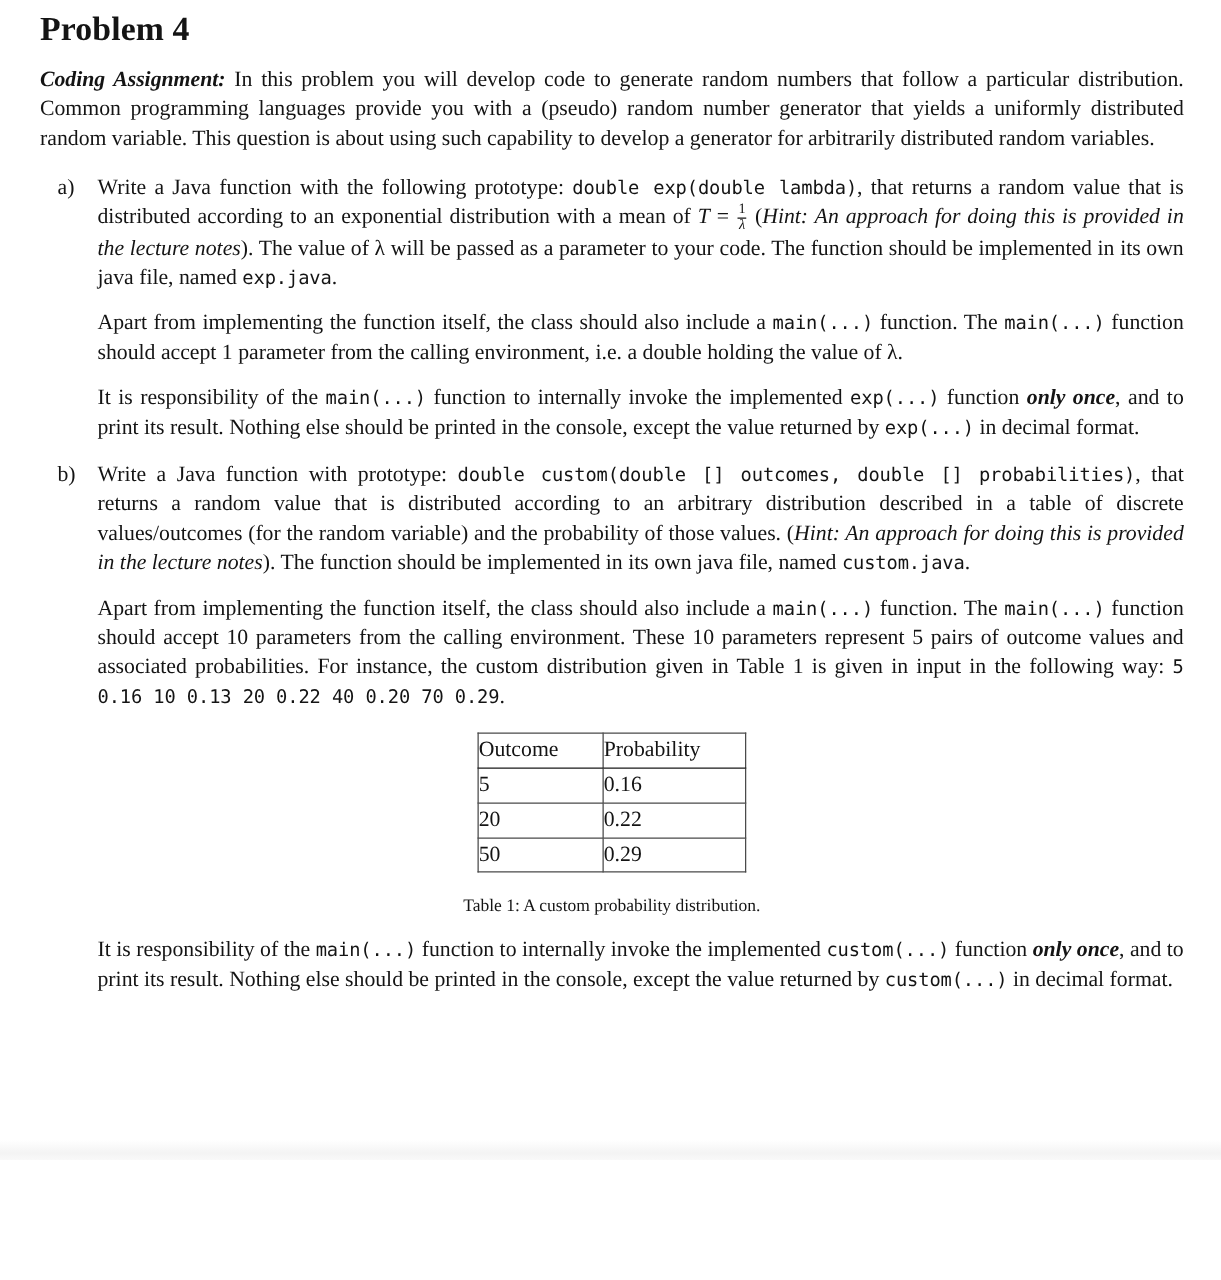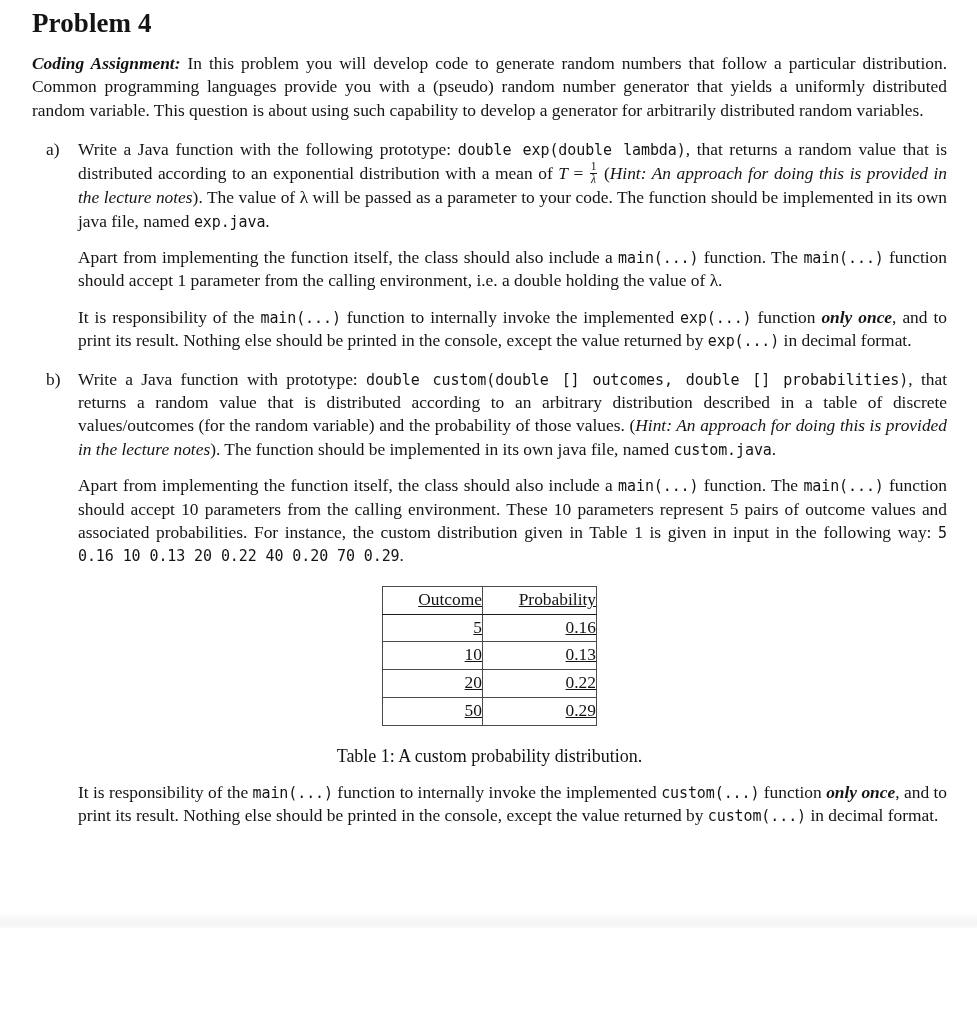"Outcome" table.prob-table th, table.prob-table td { text-align: right -> left; text-decoration: underline -> none }
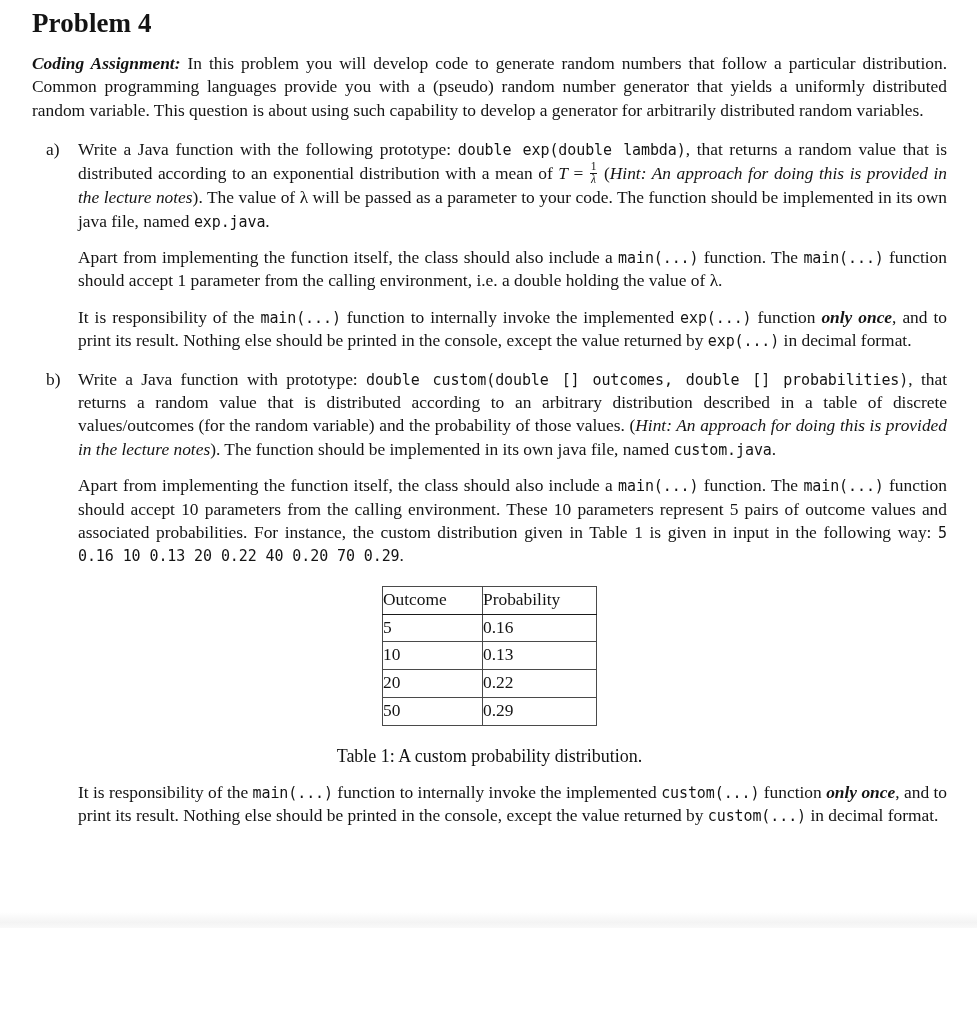"10" tr { html: <tr> <td>10</td> <td>0.13</td> </tr> -> none }
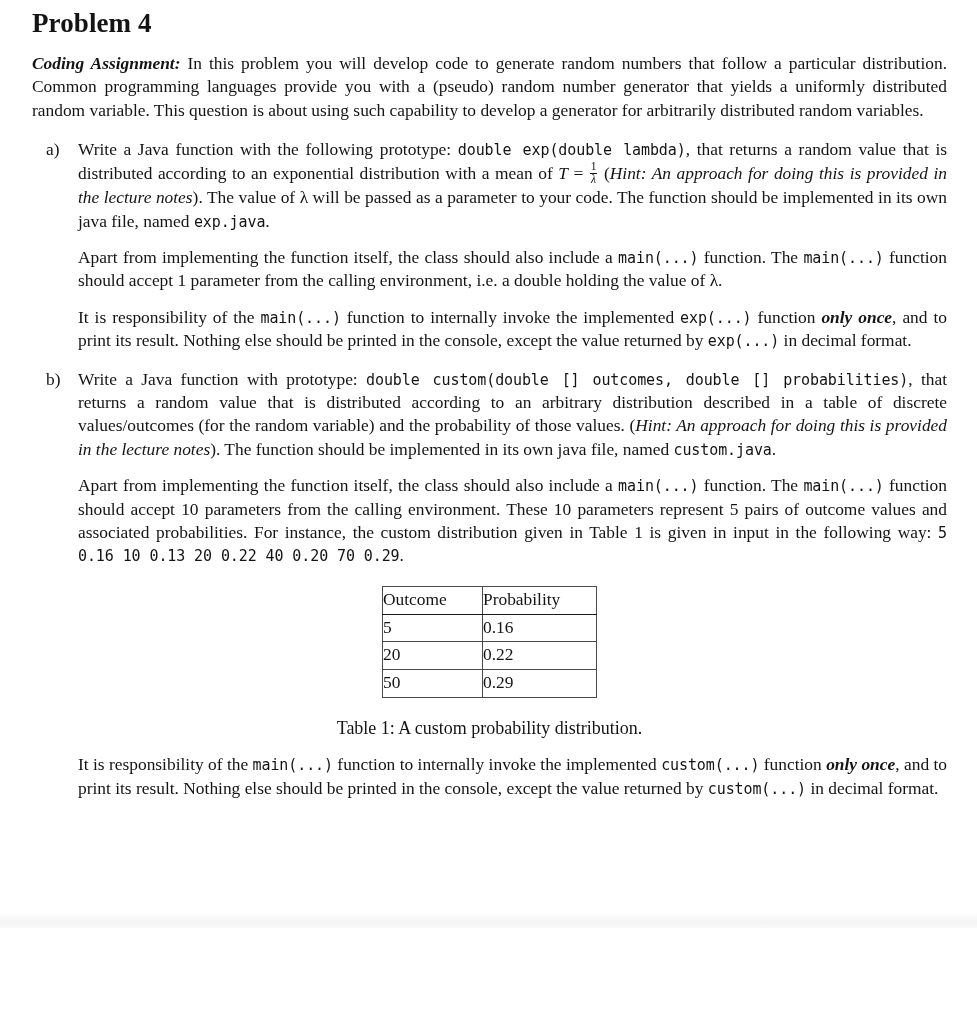"Table 1: A custom probability" .table-caption { font-size: 18px -> 14px }
